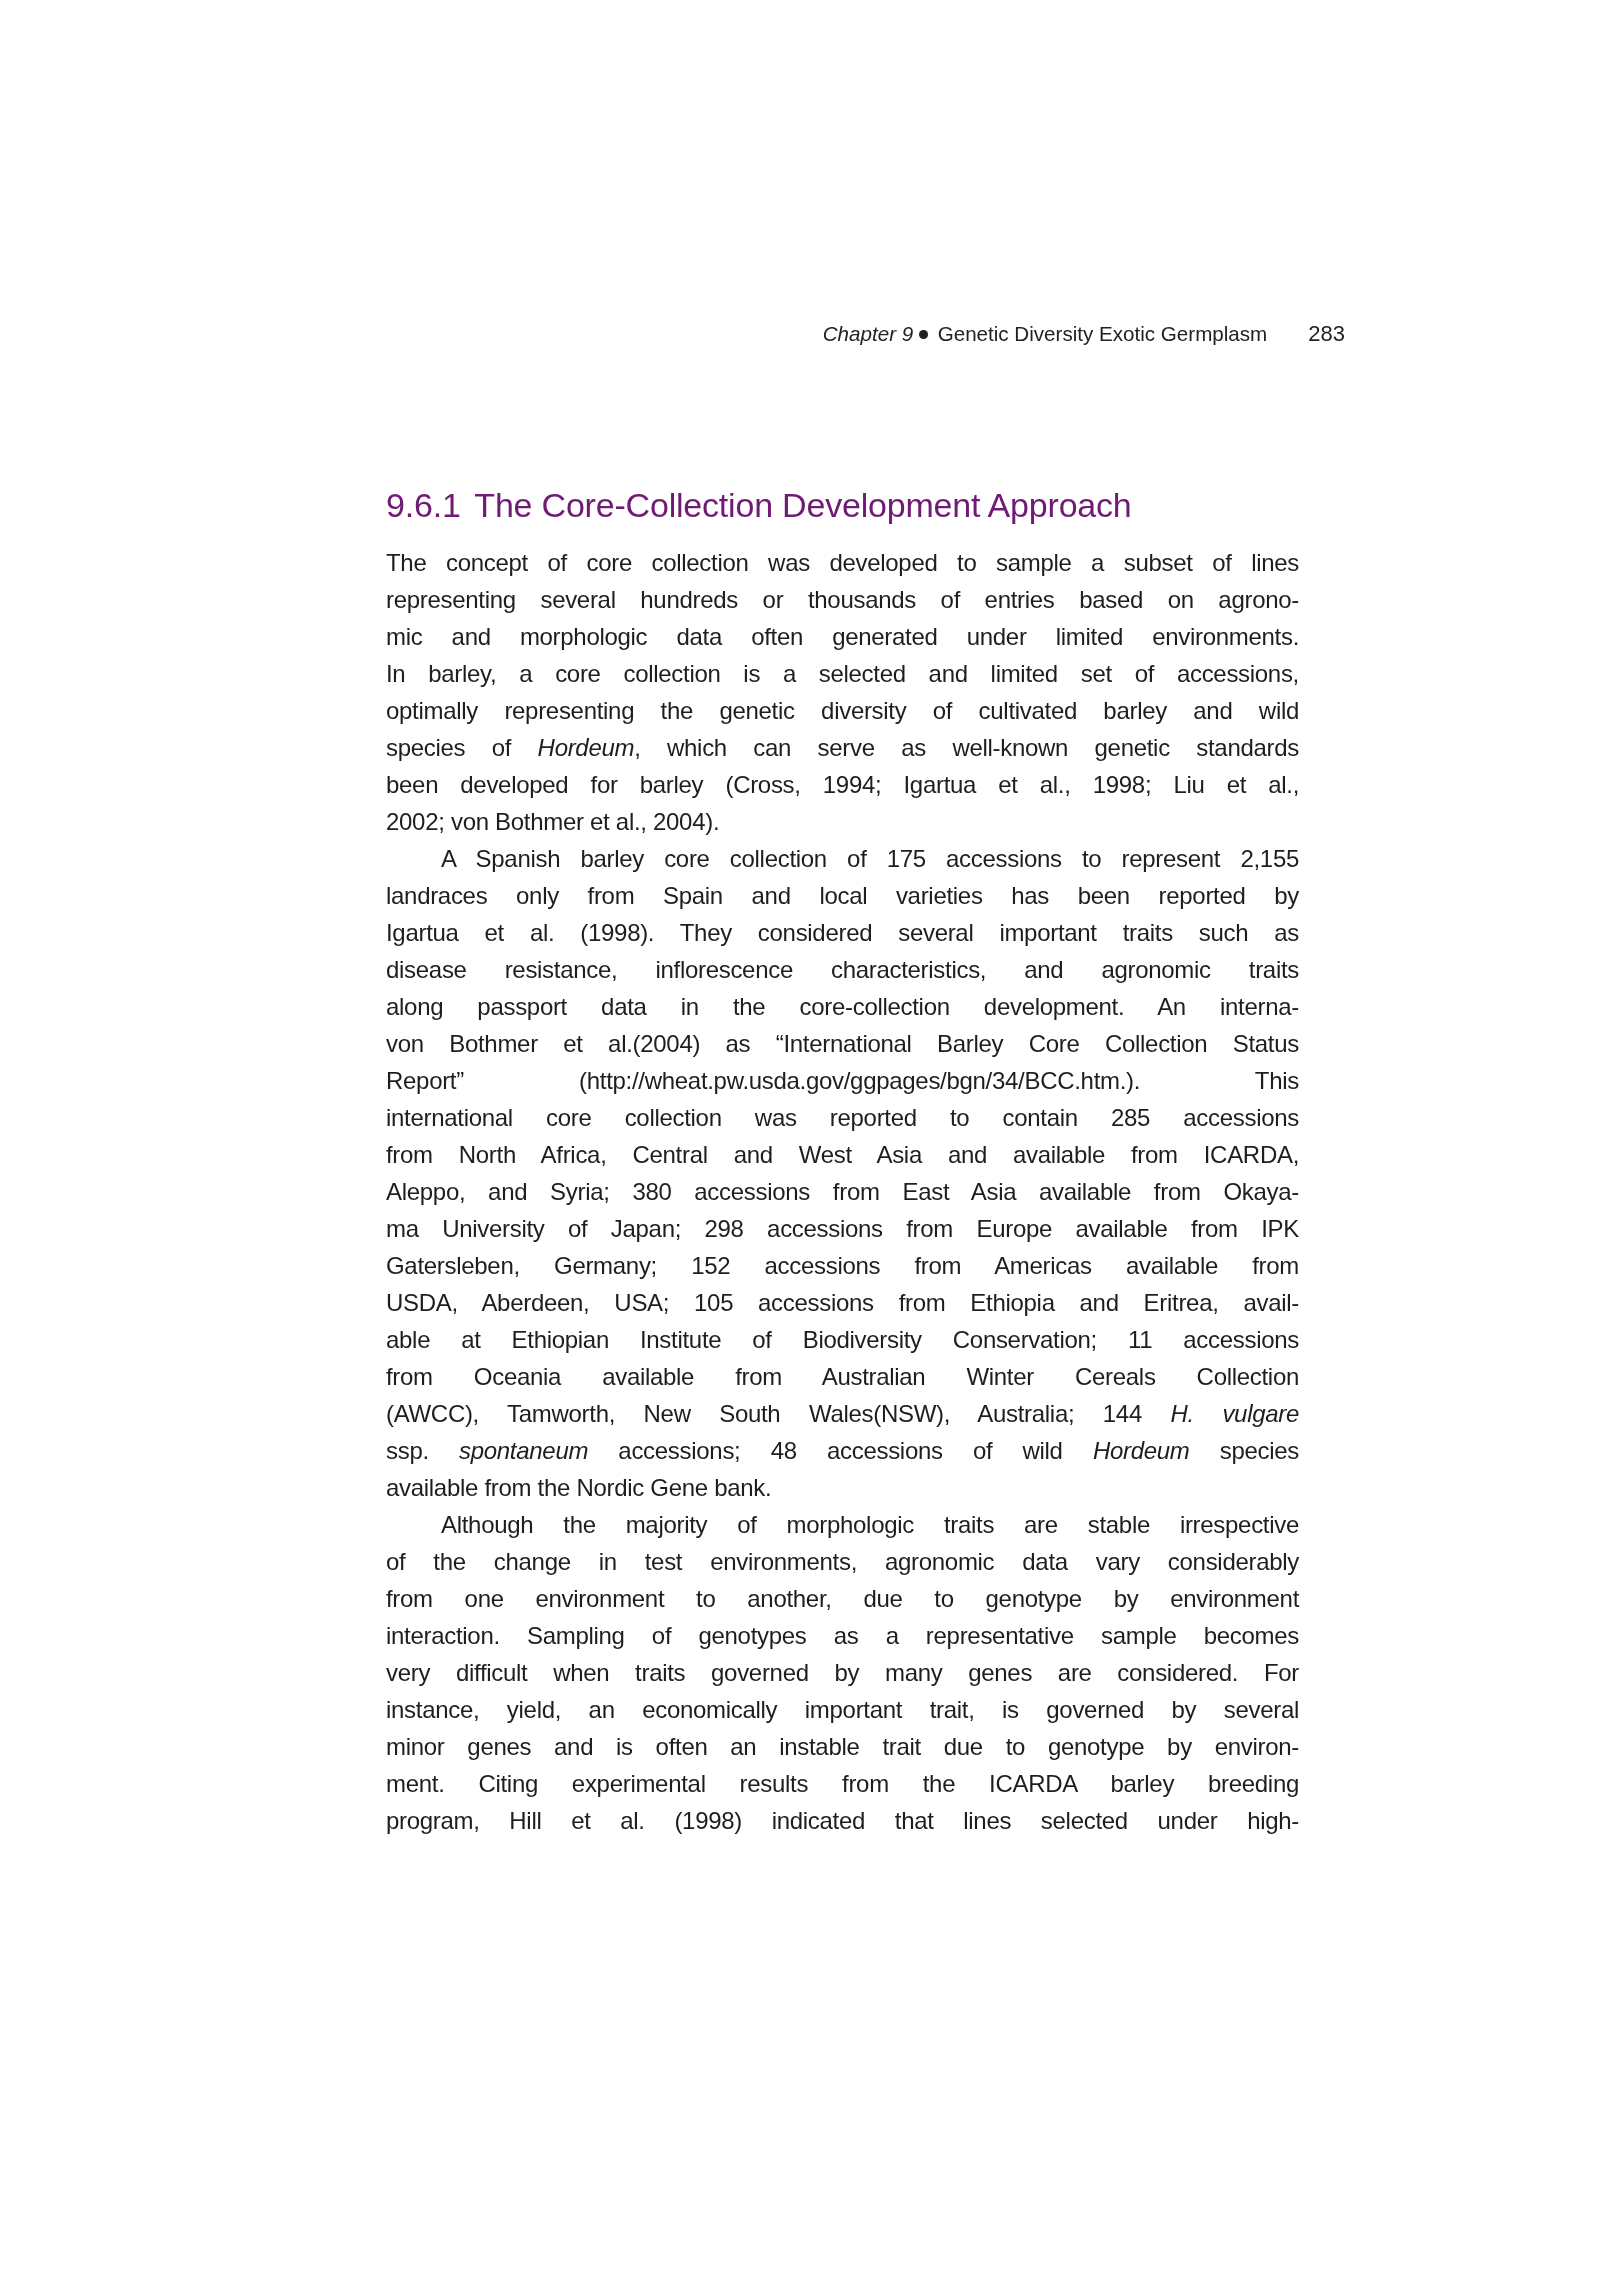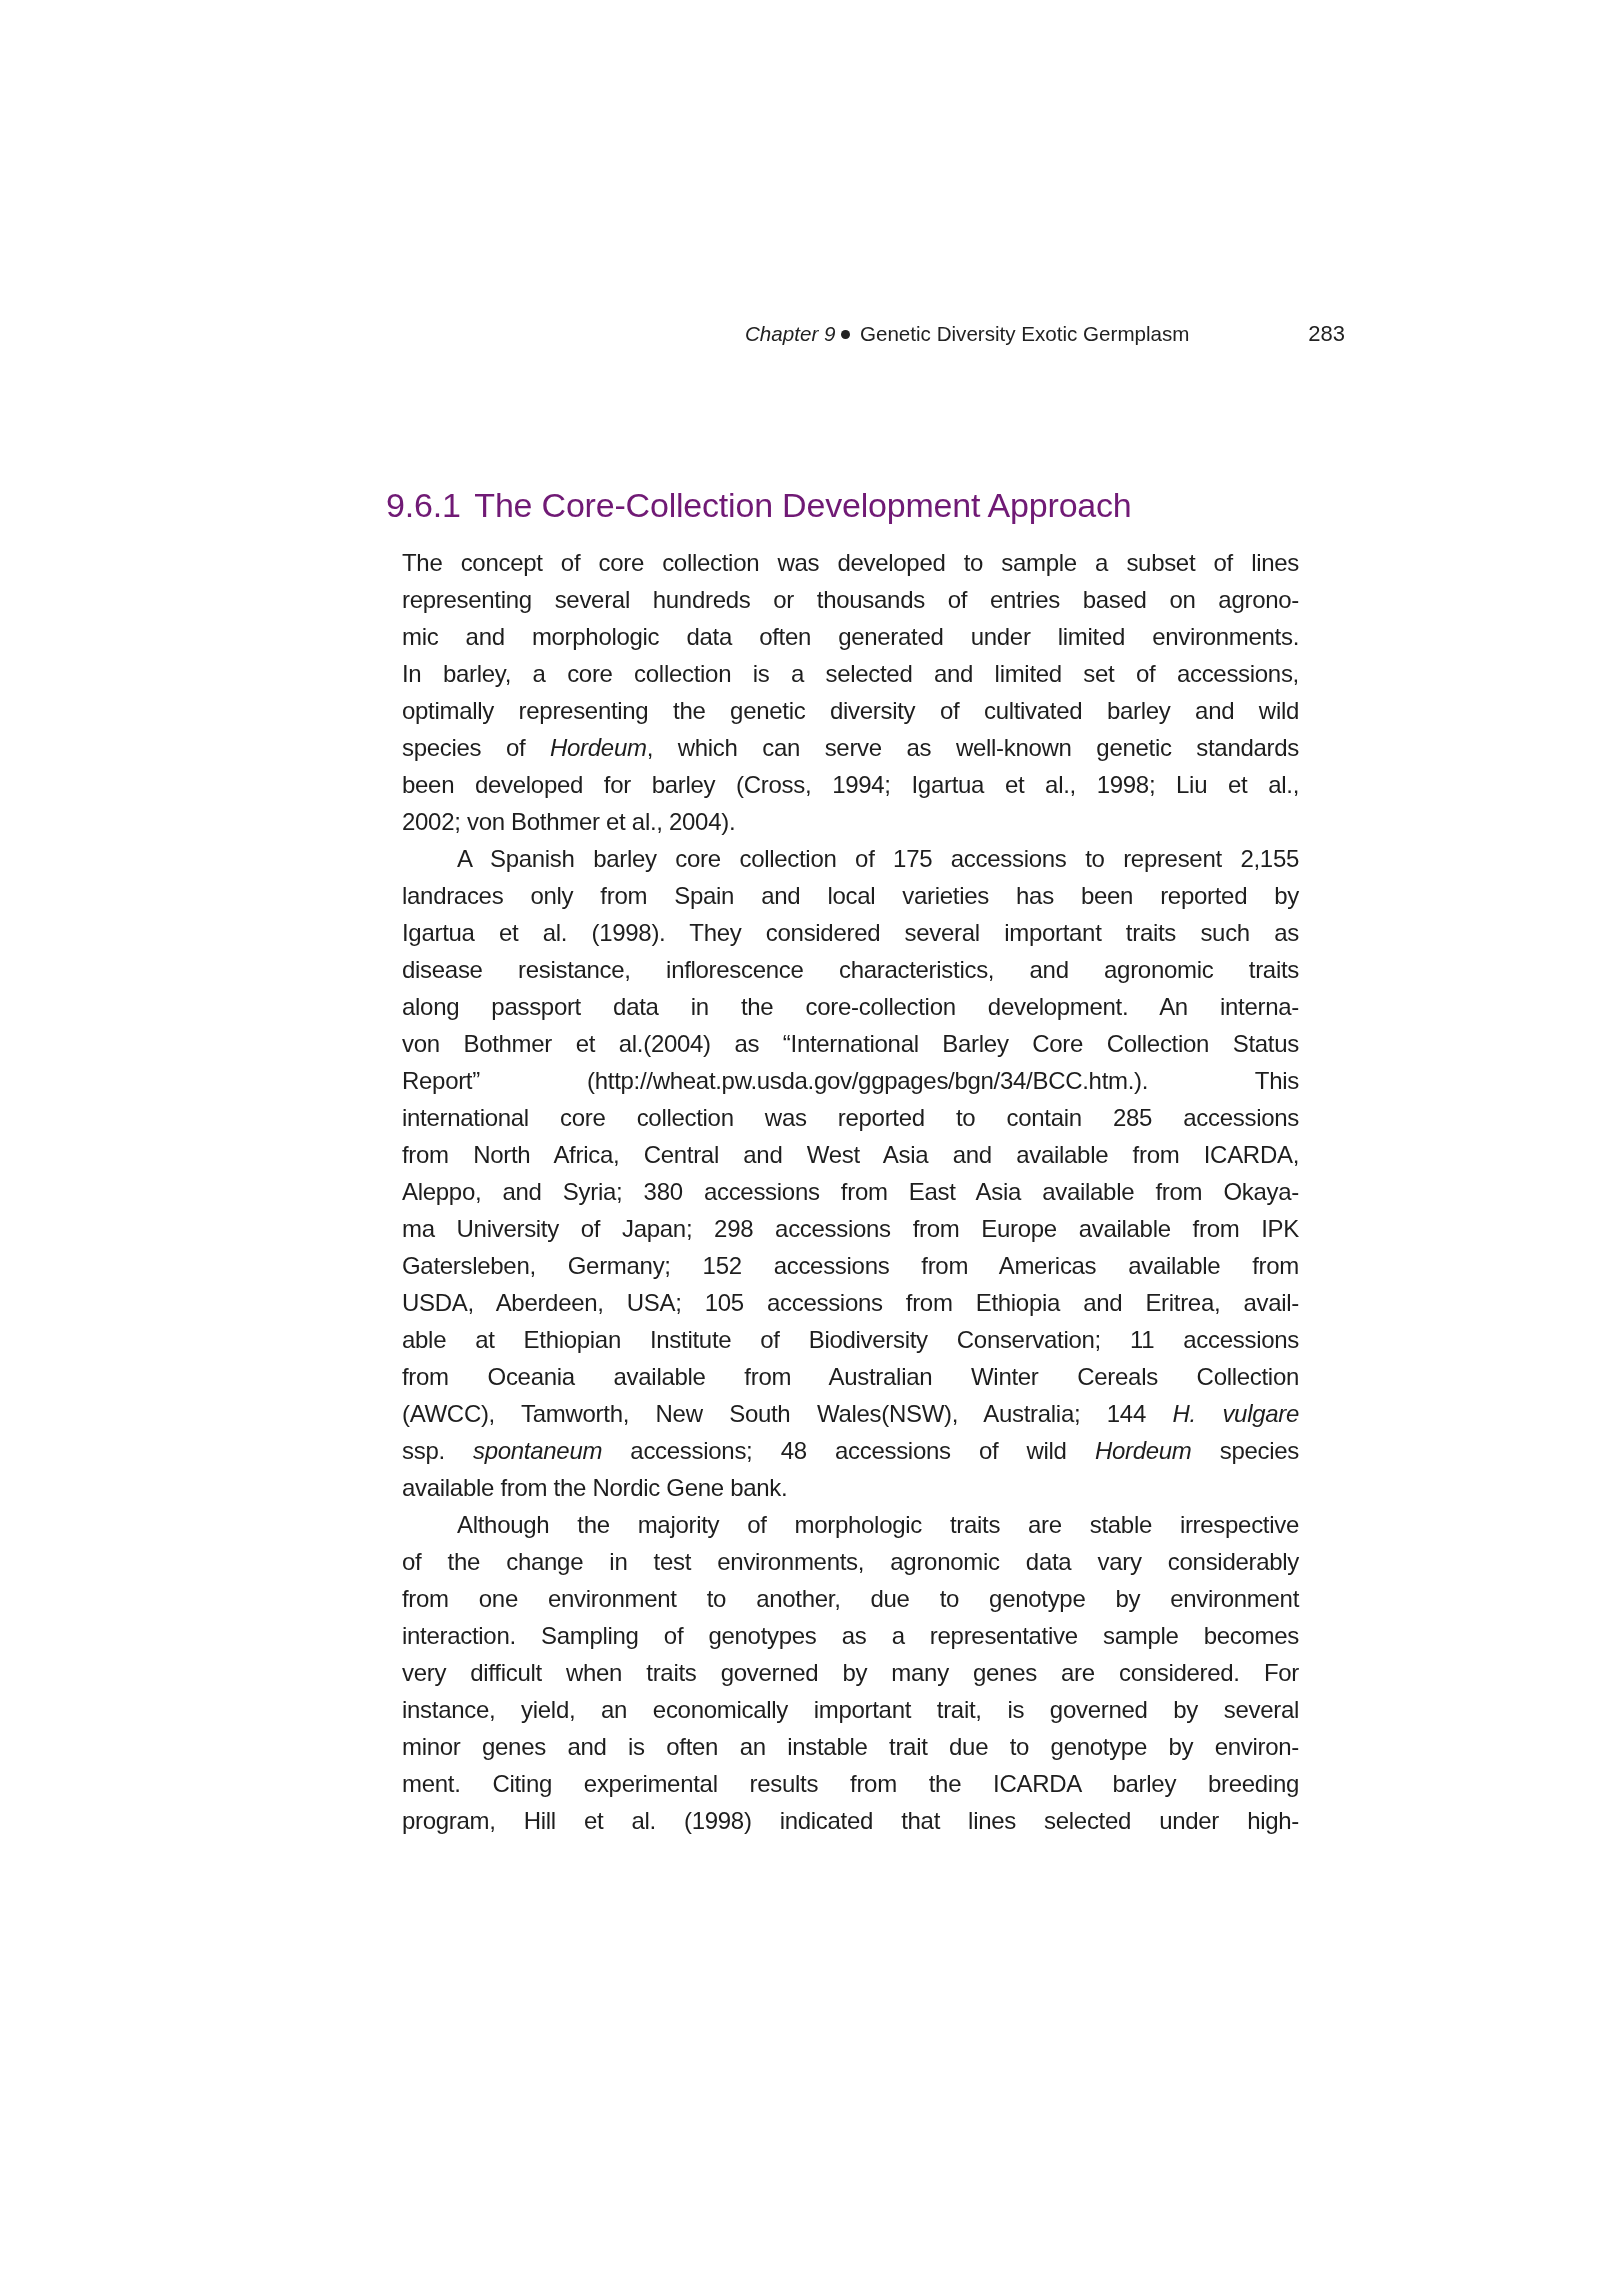"Chapter 9 Genetic Diversity Exotic" .running-head { text-align: none -> center }
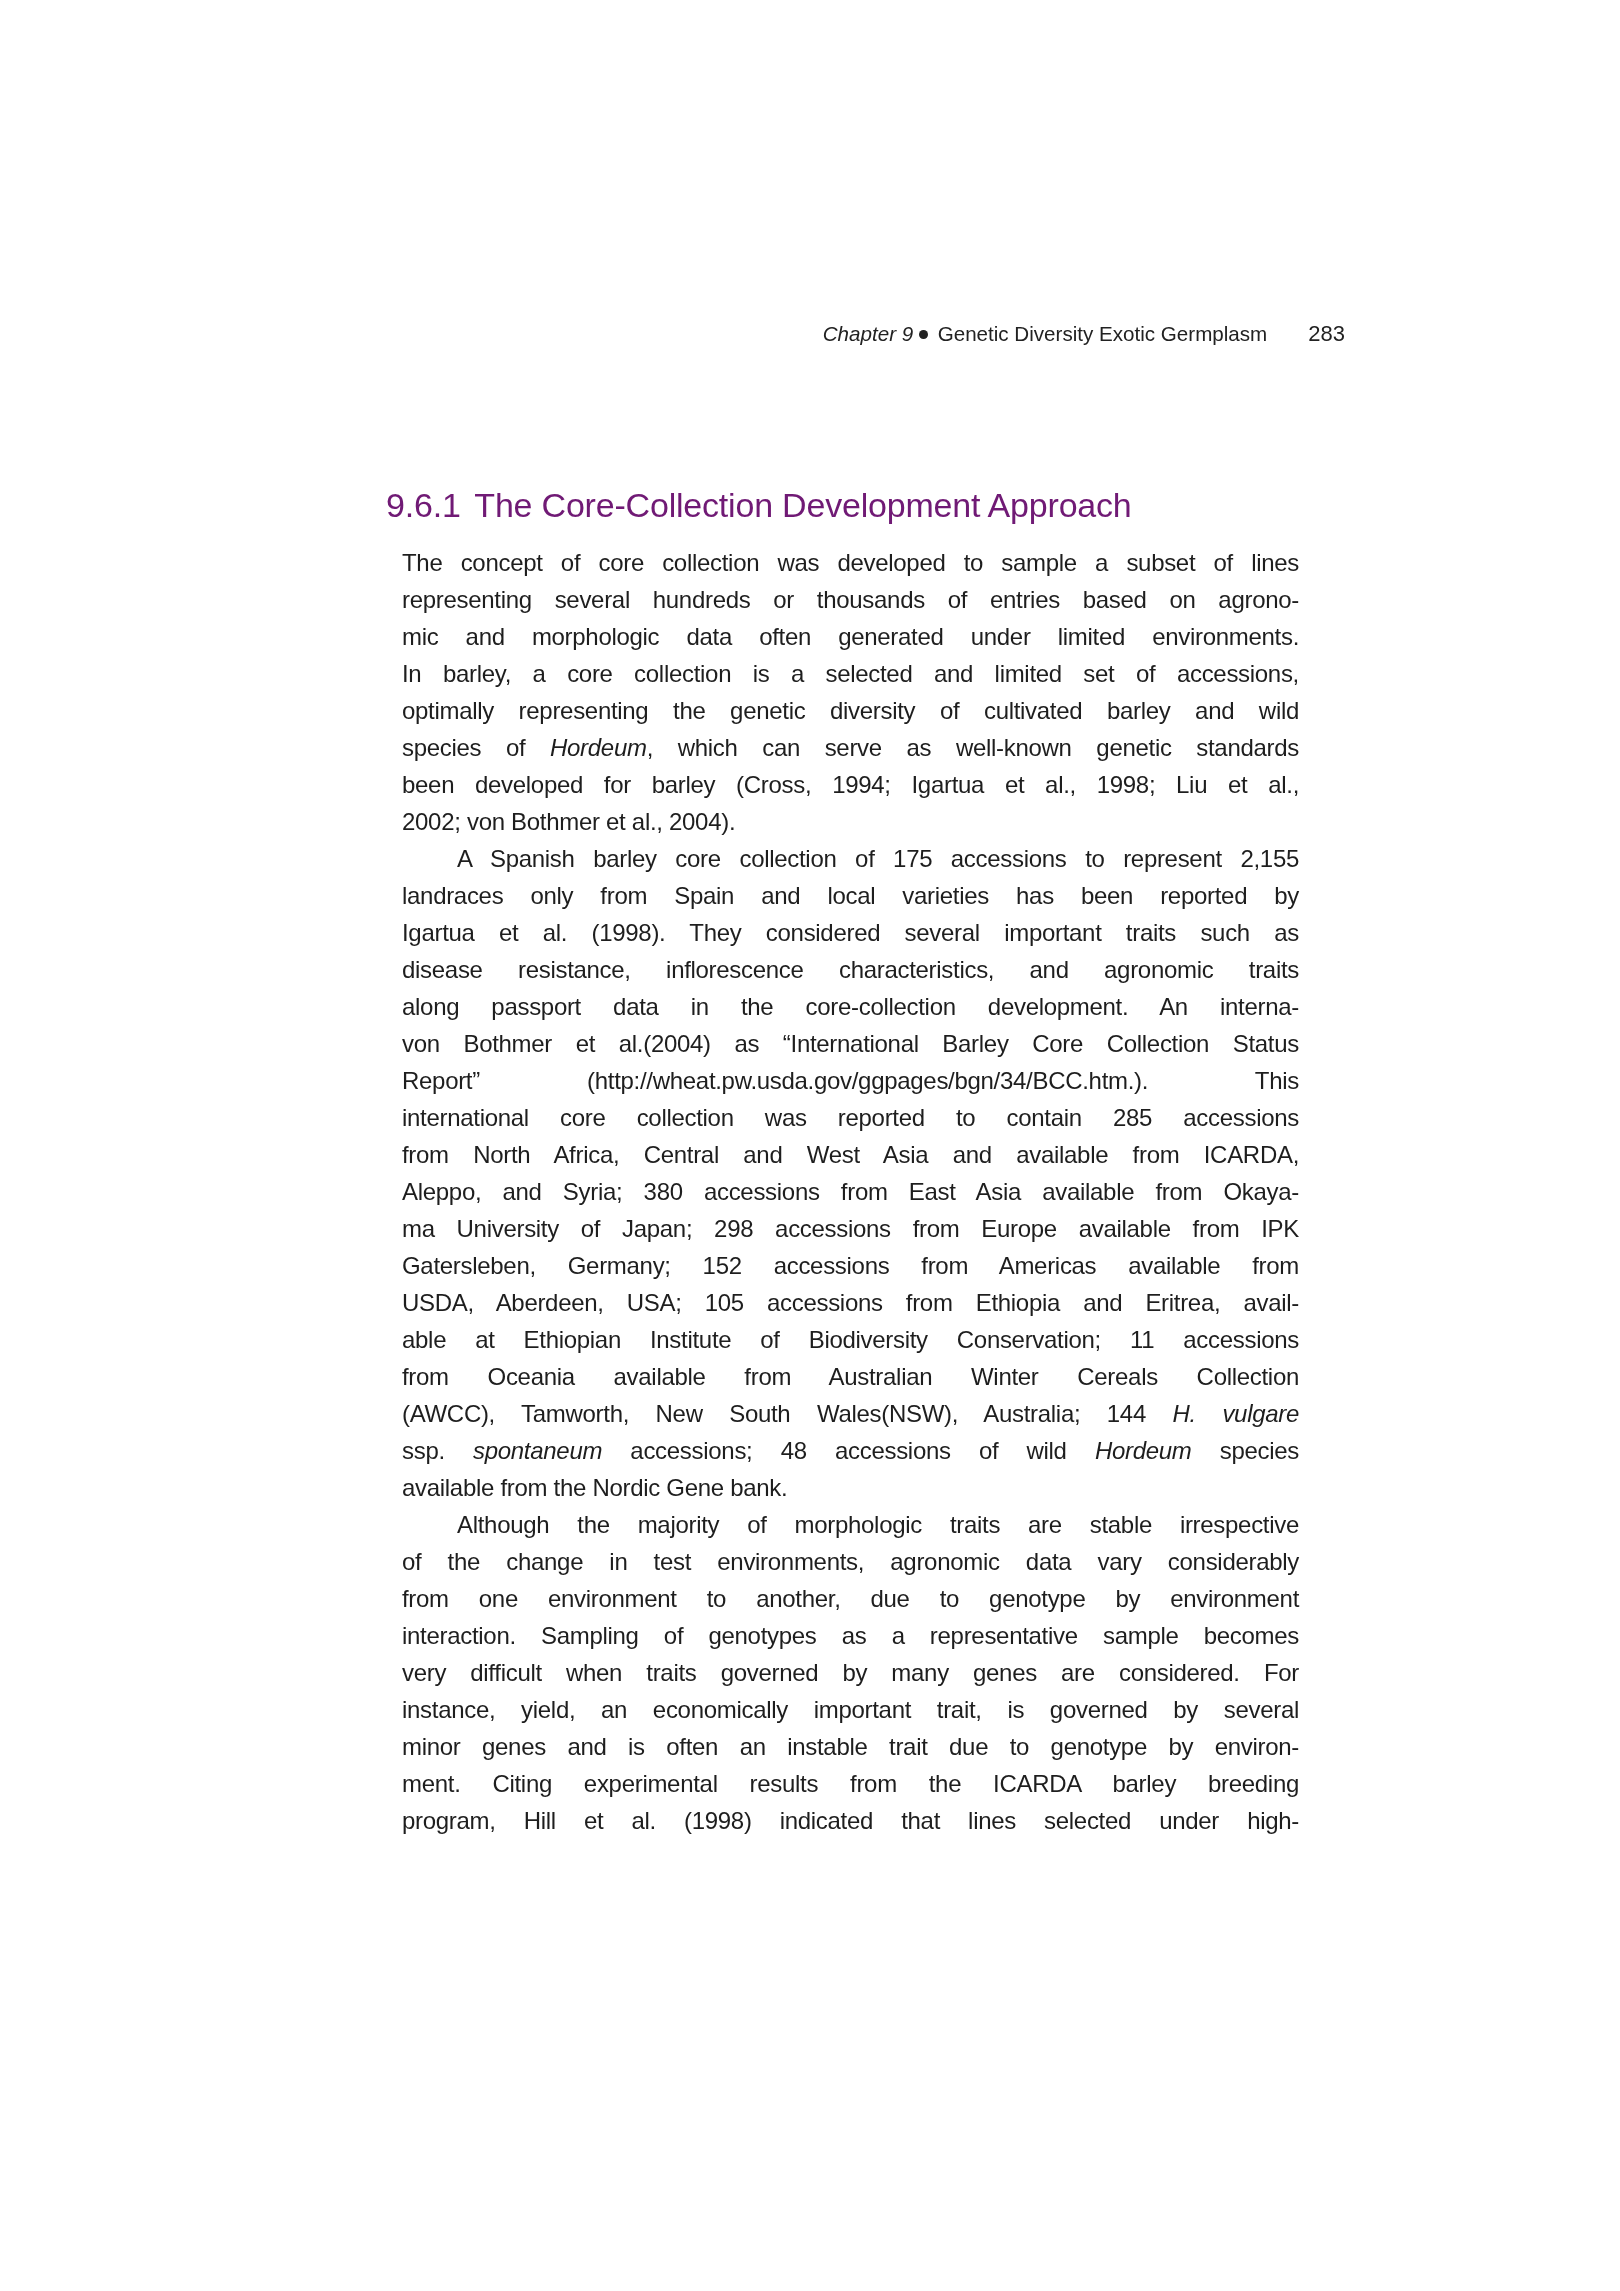"The concept of core collection" .line { margin-left: 16px -> none }
